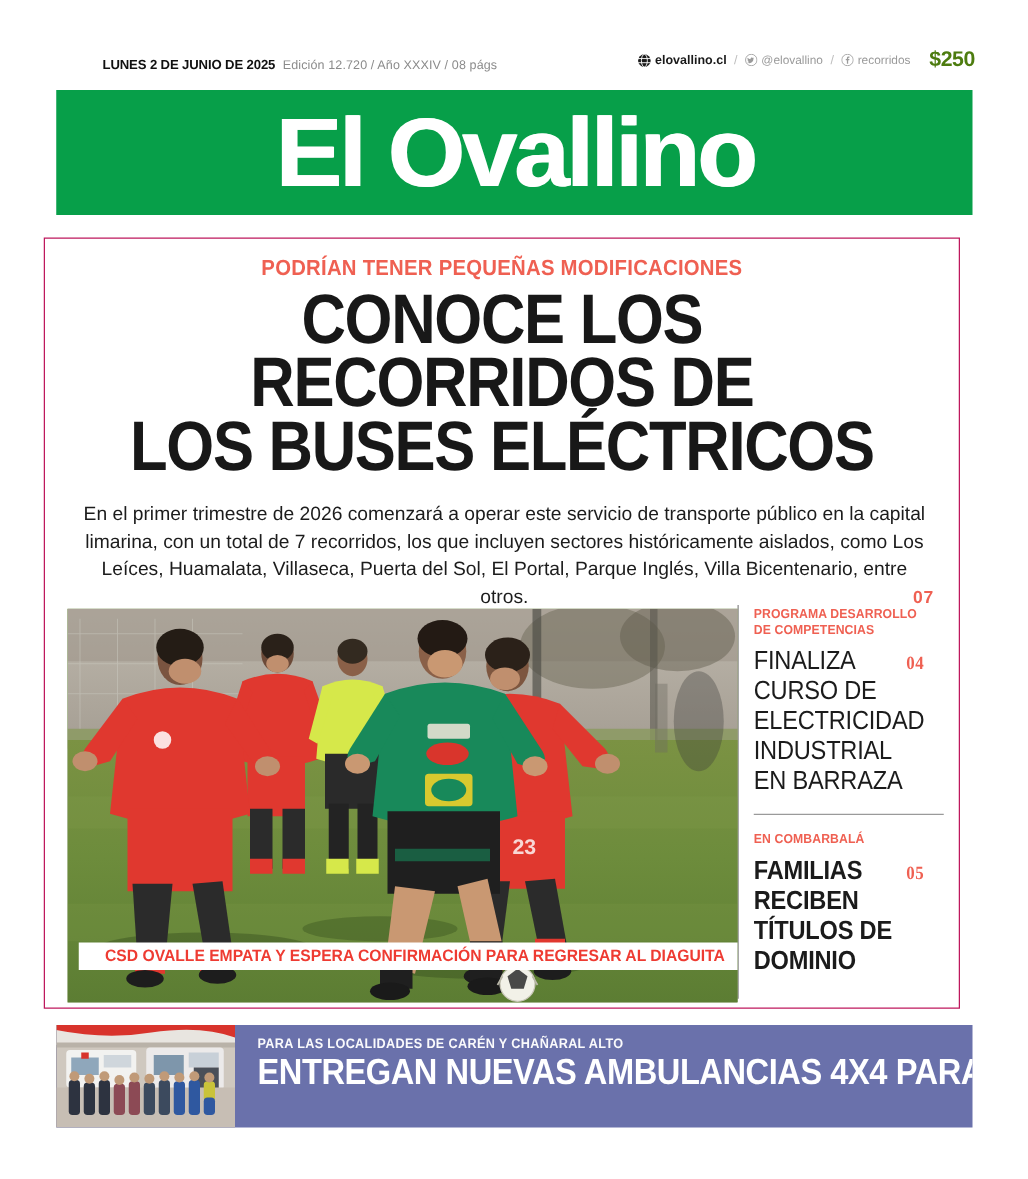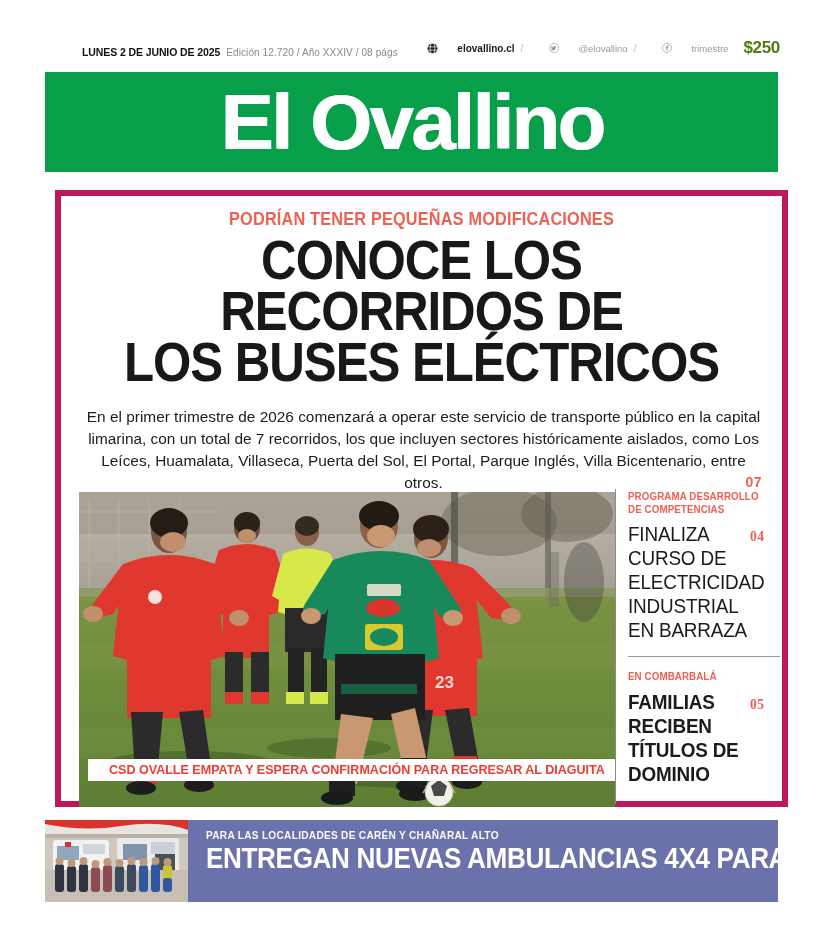"elovallino.cl" .social-item { gap: 19px -> 3px; margin-left: 20px -> none }
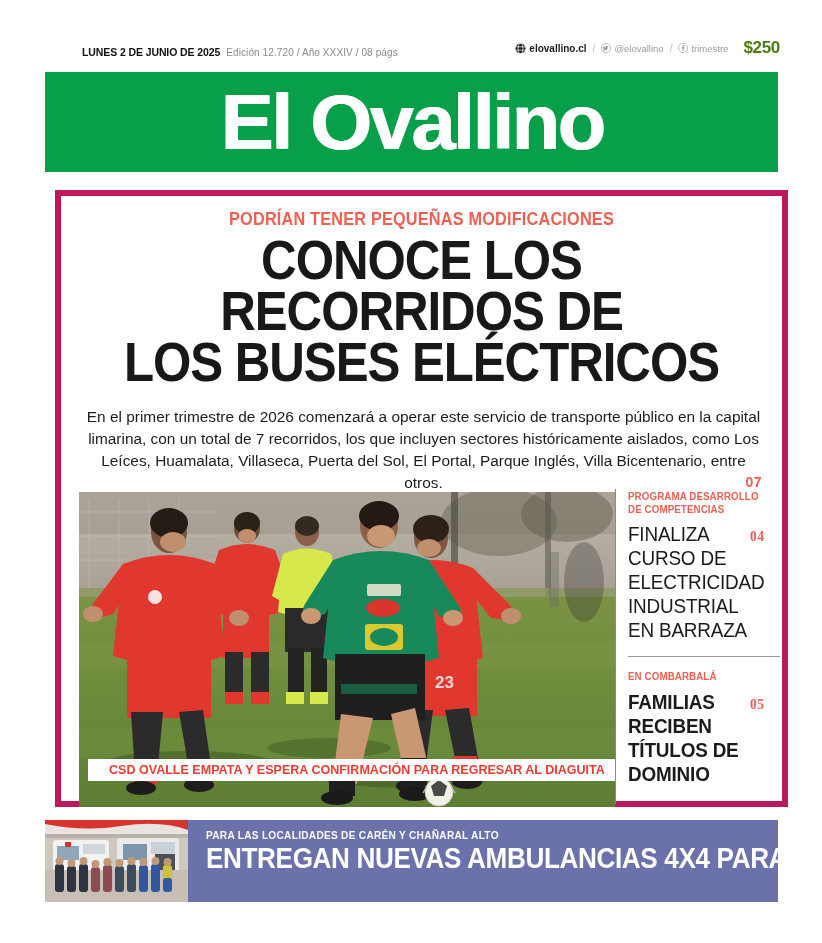"trimestre" span.lbl { text: trimestre -> recorridos }
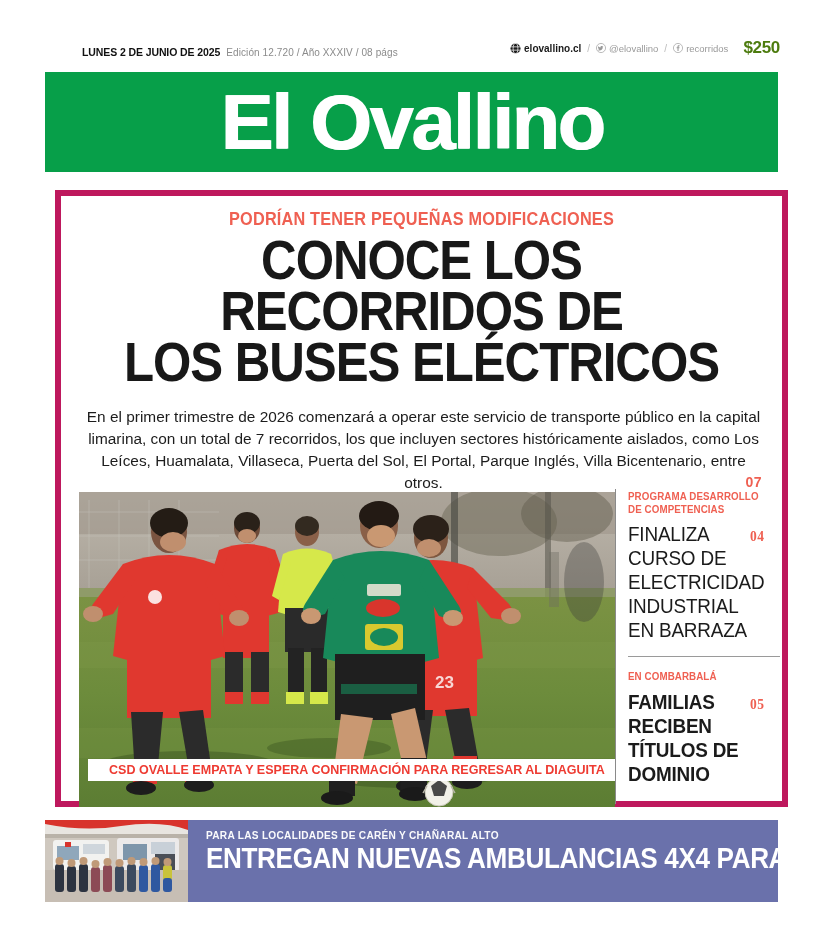"PODRÍAN TENER PEQUEÑAS MODIFICACIONES" .mainbox { border: 6px solid #be185d -> 1px solid #be185d; left: 55px -> 35px }
